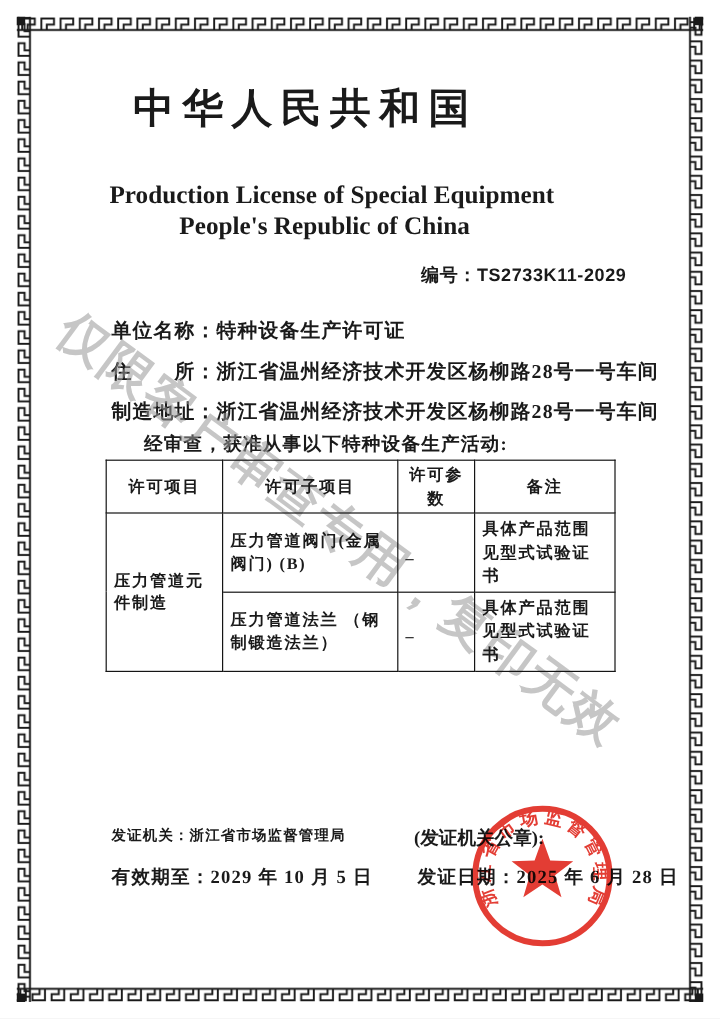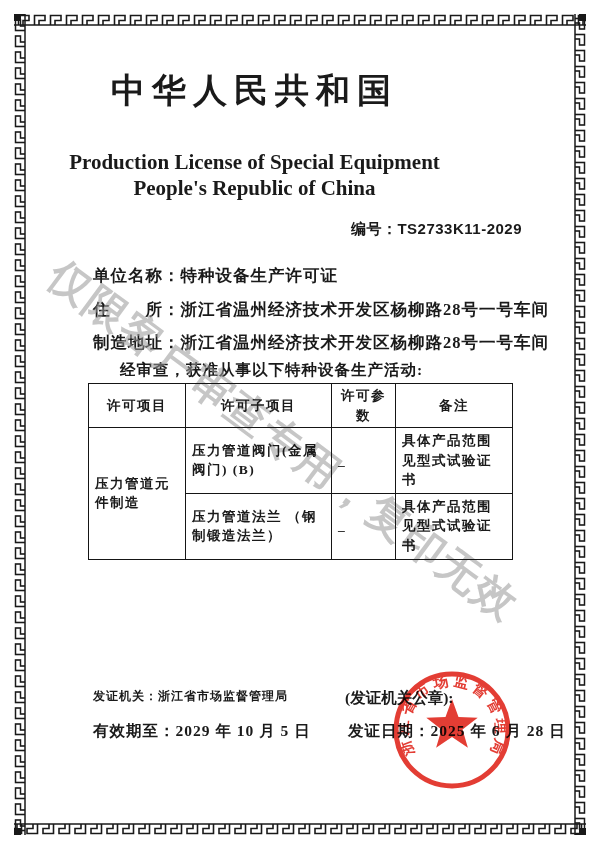"Production License of Special Equipment" .en1 { margin-left: none -> 22px }
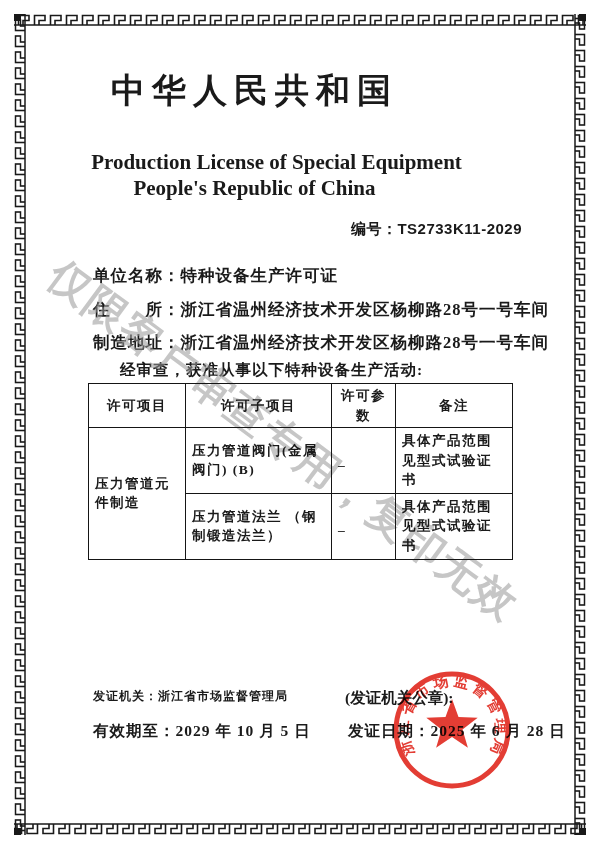"People's Republic of China" .en2 { padding-left: none -> 16px }
